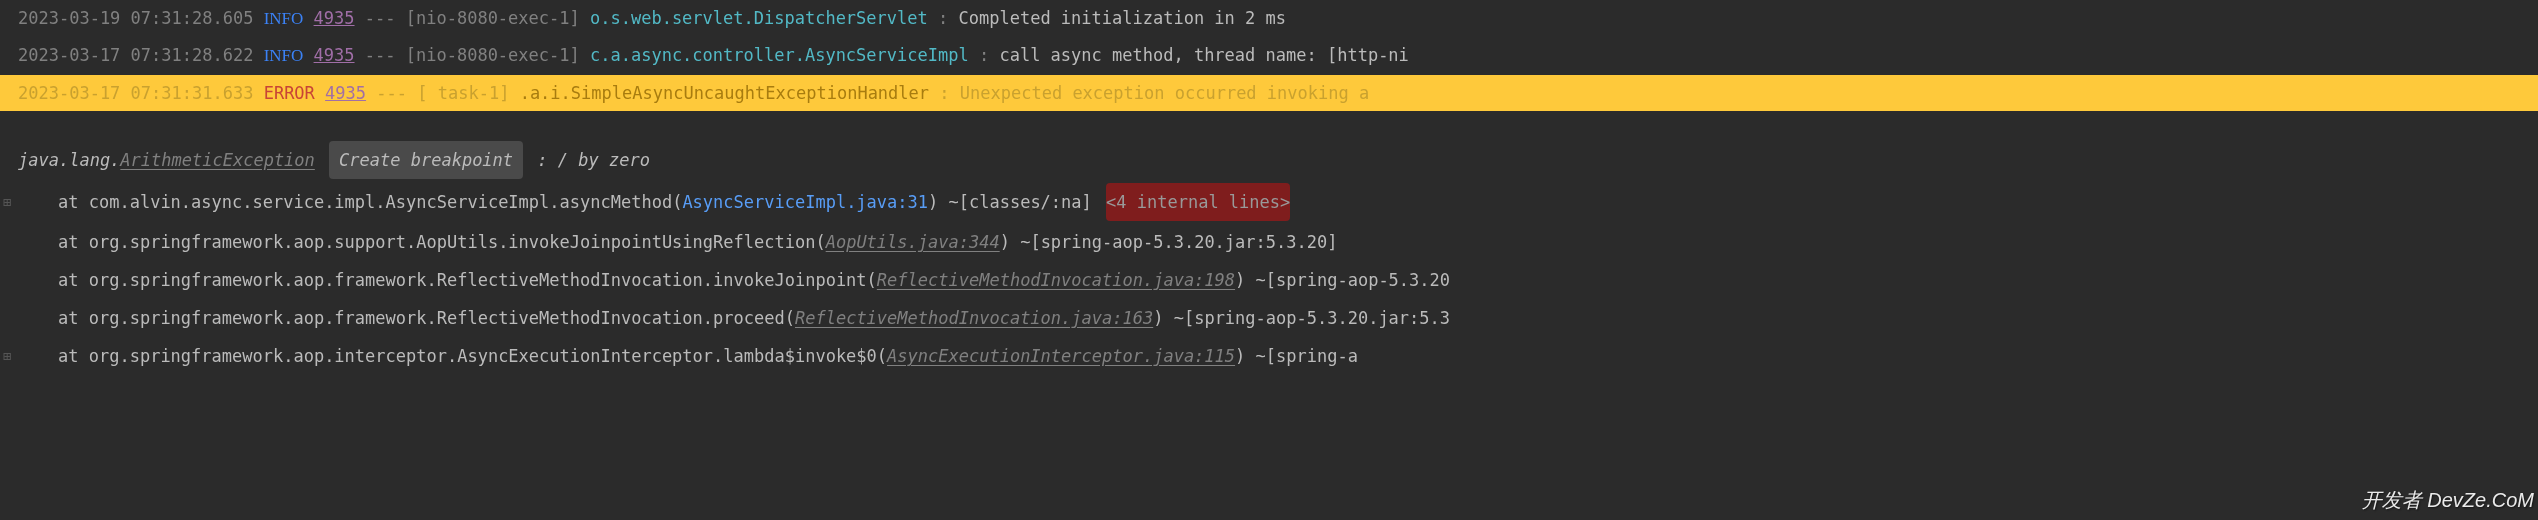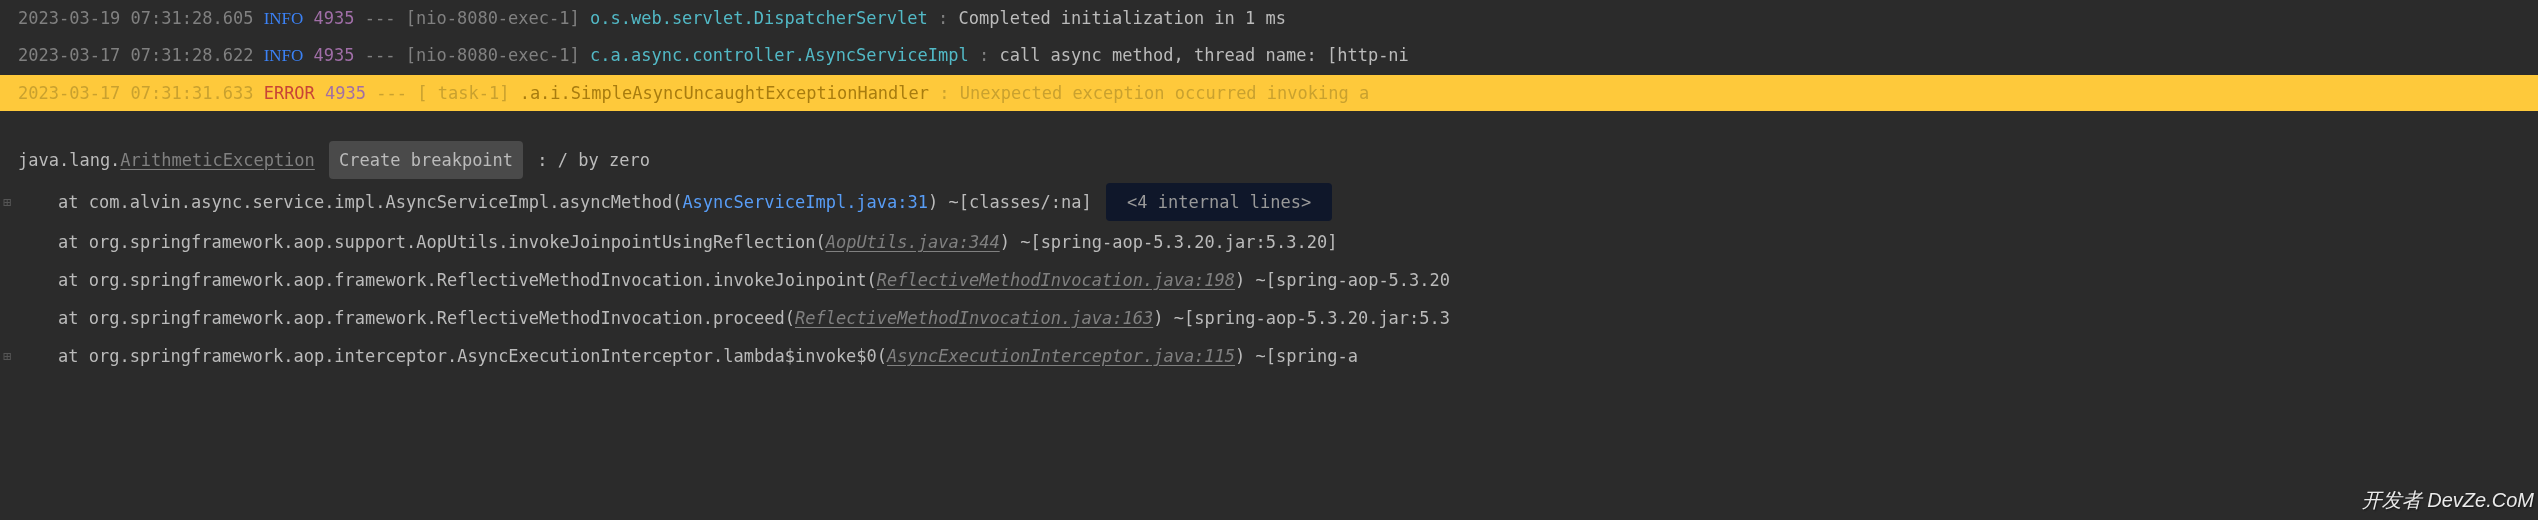"4935" .pid { text-decoration: none -> underline }
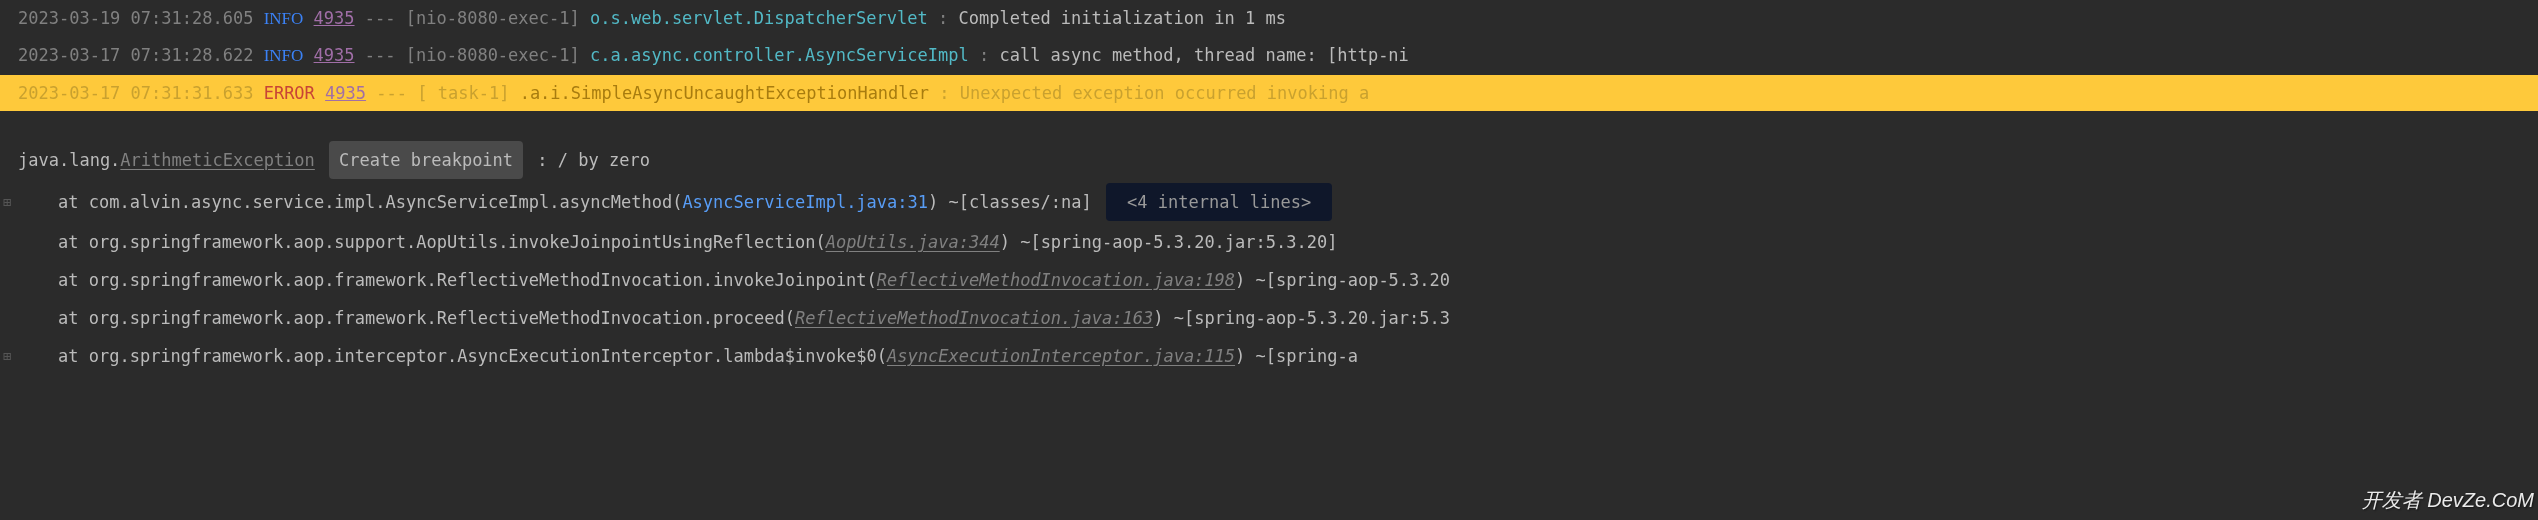"Completed initialization in 1 ms" span.message { text: 1 -> 2 }
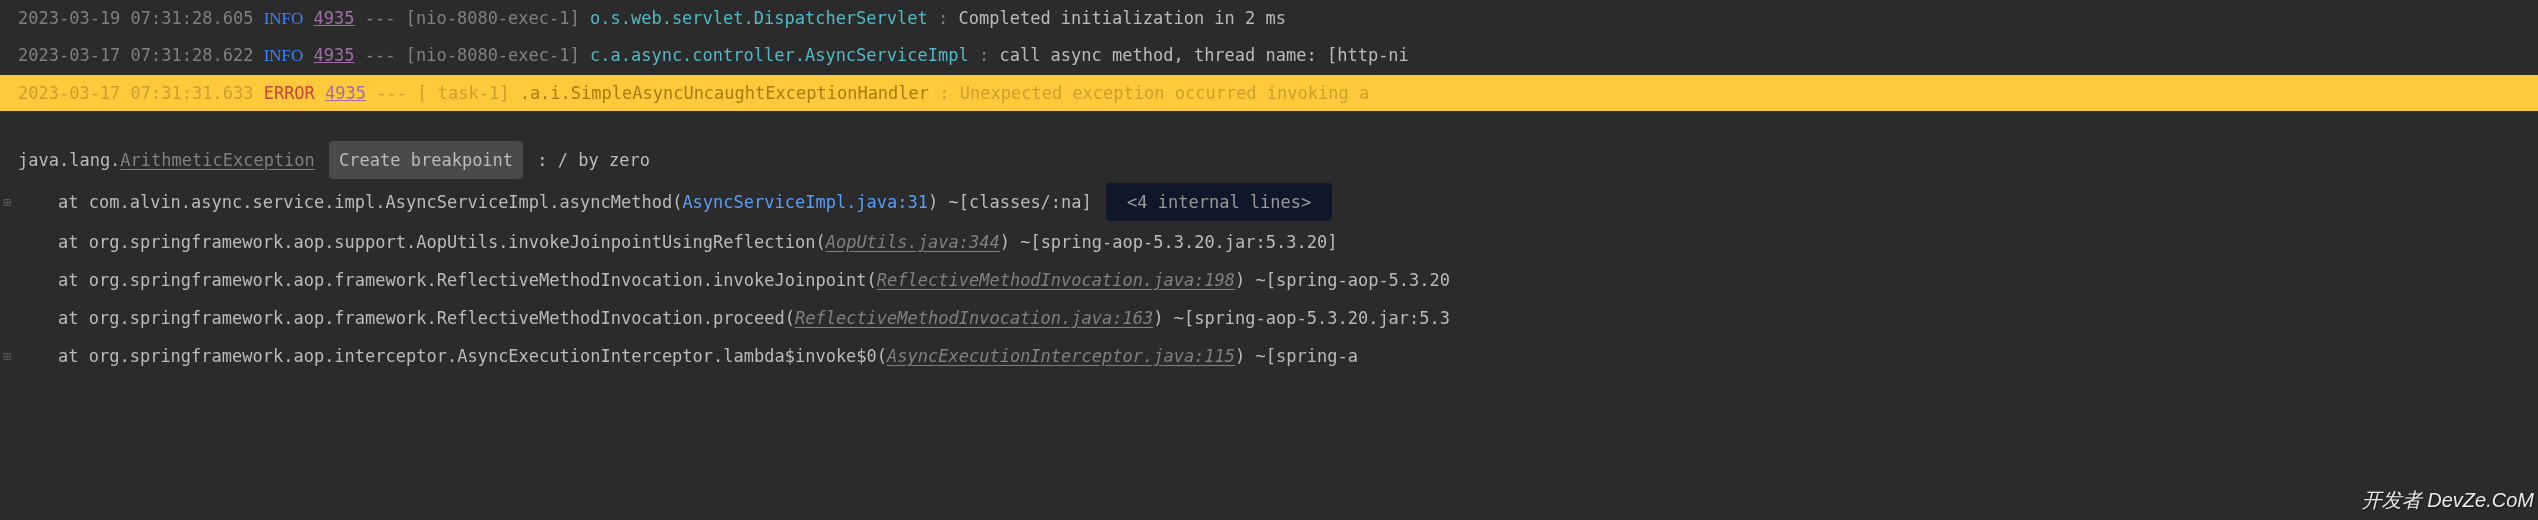"java.lang.ArithmeticException Create" .exception-line { font-style: none -> italic }
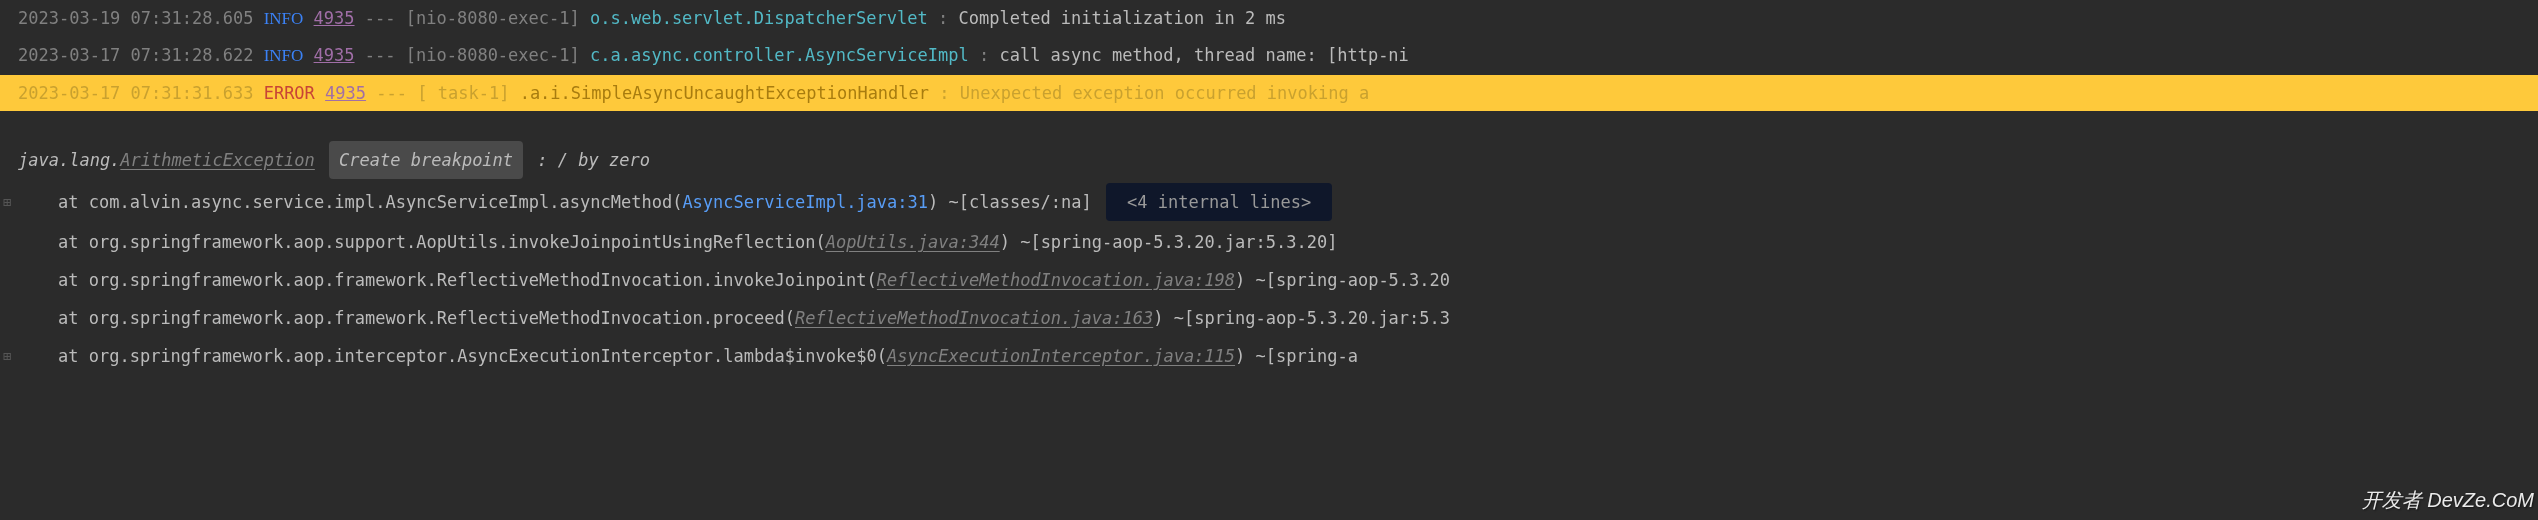"<4 internal lines>" .internal-badge { background-color: #0f172a -> #7f1d1d; padding: 2px 21px -> 2px 0 }
